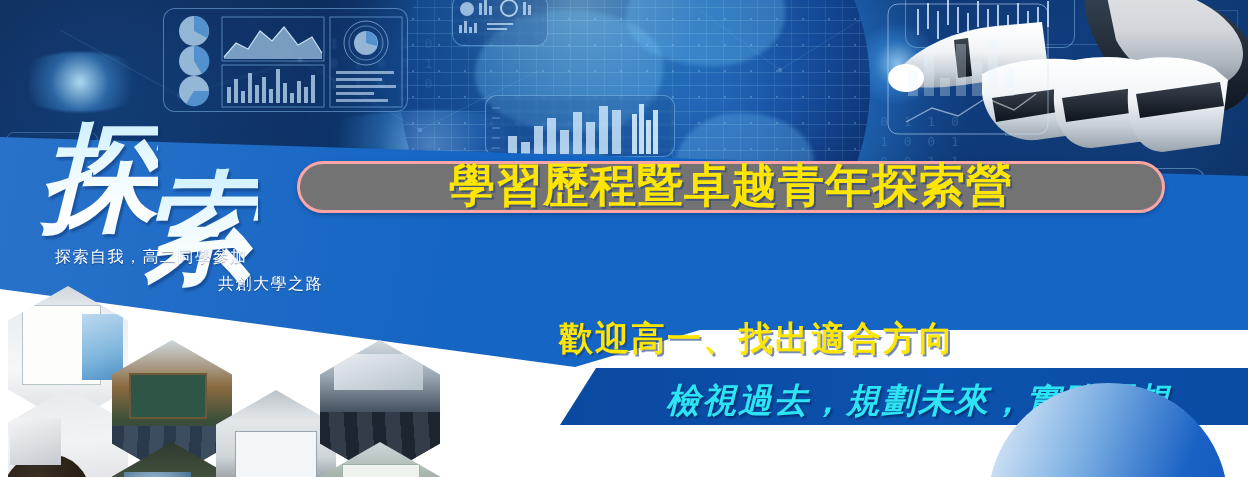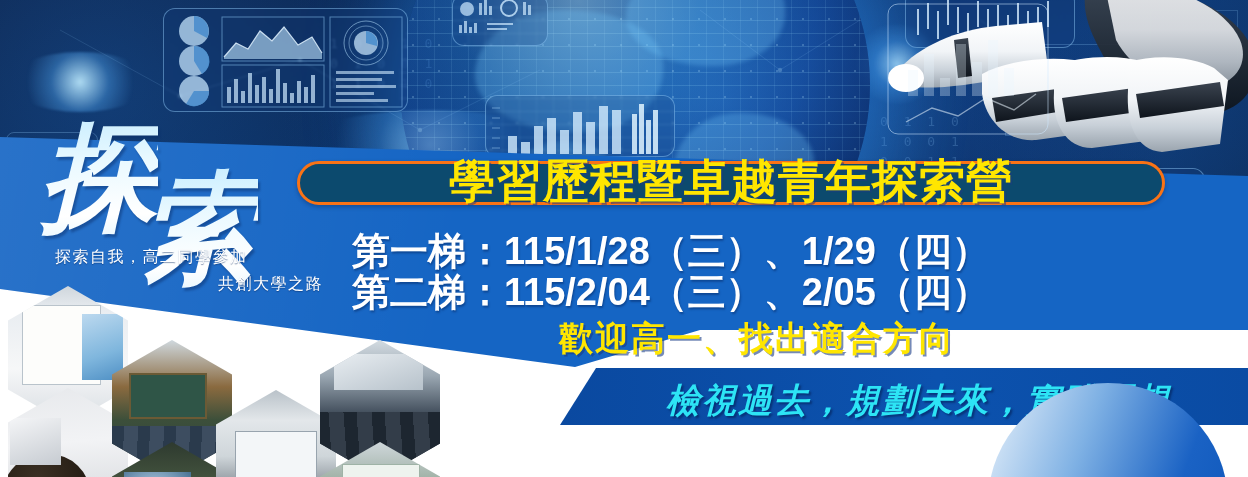"學習歷程暨卓越青年探索營" .title-pill { background: #0c4a6e -> #737373; border: 3px solid #f97316 -> 3px solid #fca5a5; height: 44px -> 52px }
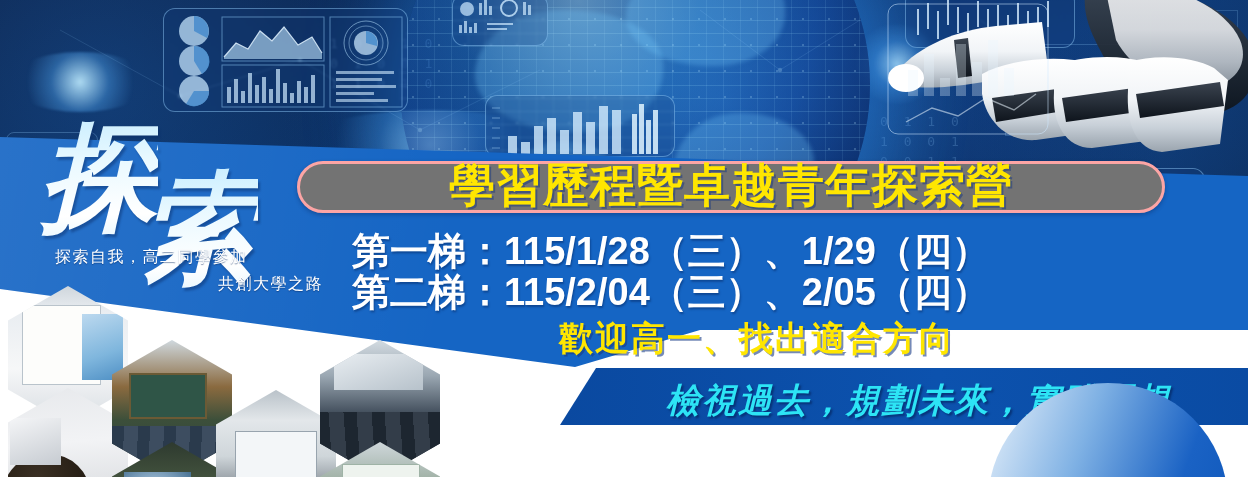"第一梯：115/1/28（三）、1/29（四）" div.dates { html: <div> <span>第一梯：115/1/28（三）、1/29（四）</span> <span>第二梯：115/2/04（三）、2/05（四）</span> </div> -> none }
